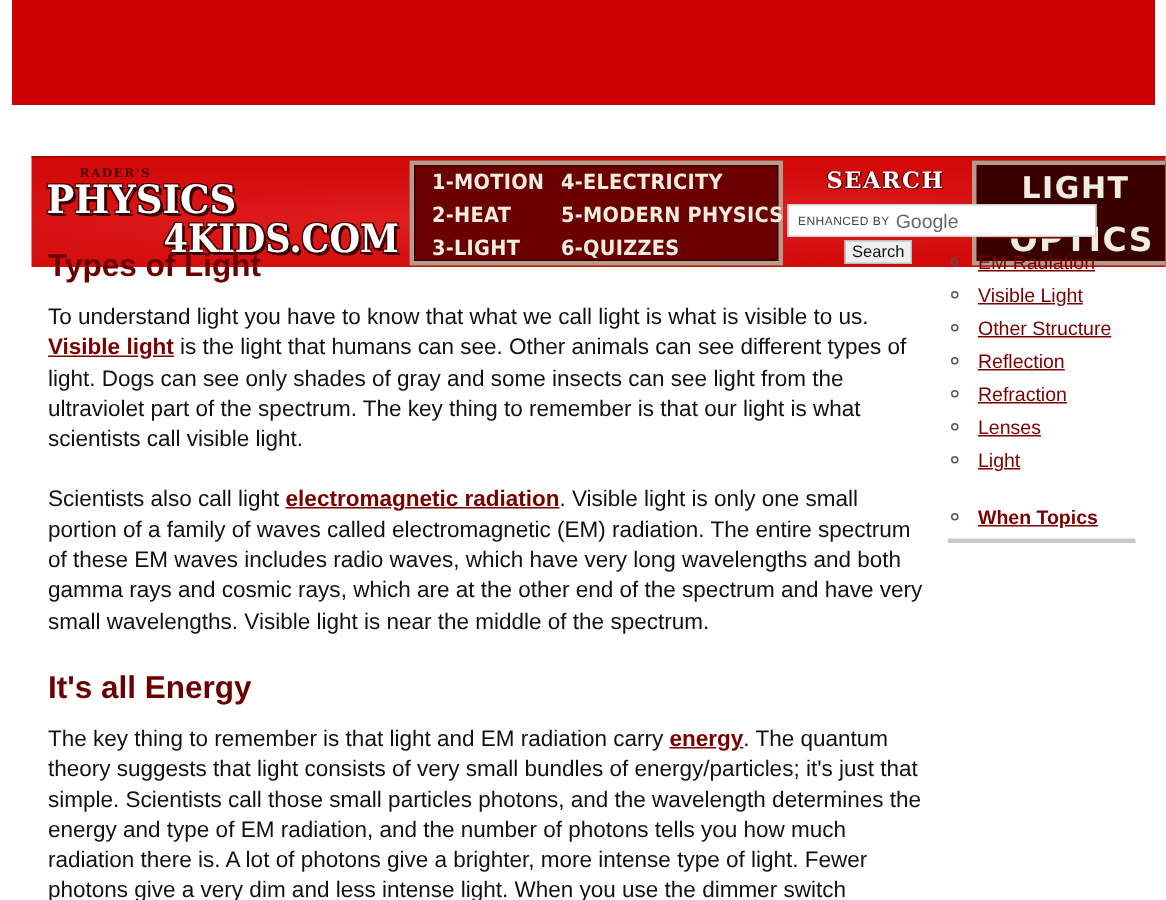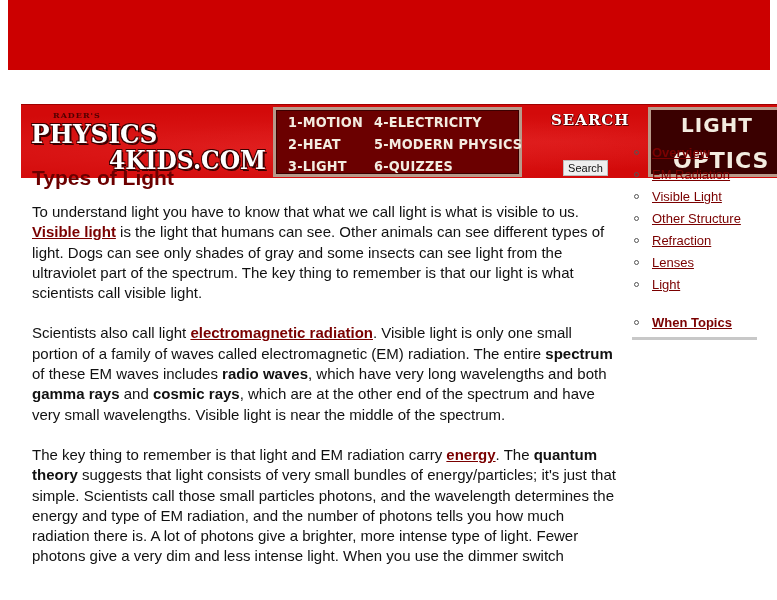"ENHANCED BY" div.search-input { html: none -> <div> <span>ENHANCED BY</span> <span>Google</span> </div> }
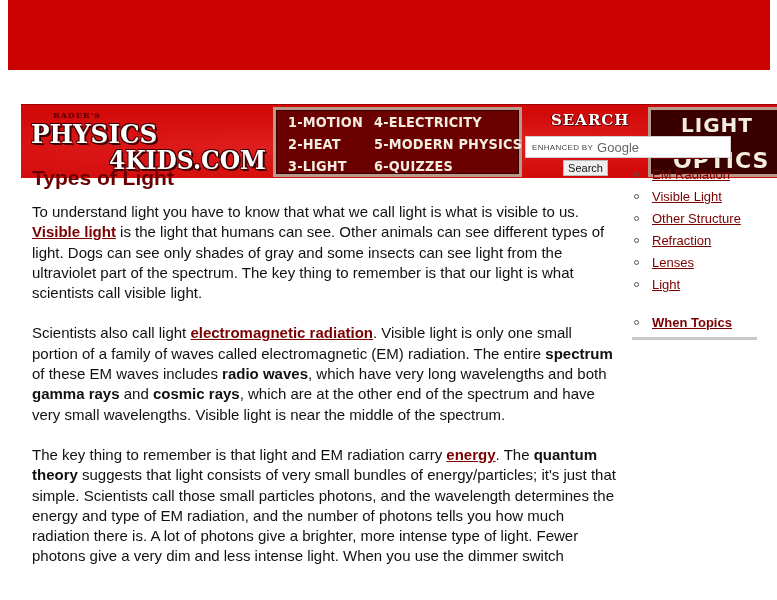"Reflection" li { html: none -> <li><span></span><a>Reflection</a></li> }
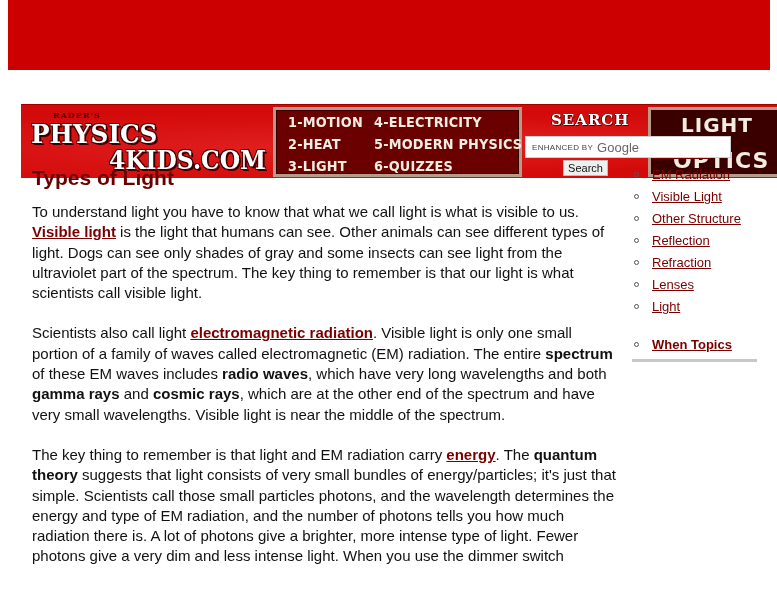"spectrum" .main b { font-weight: bold -> normal }
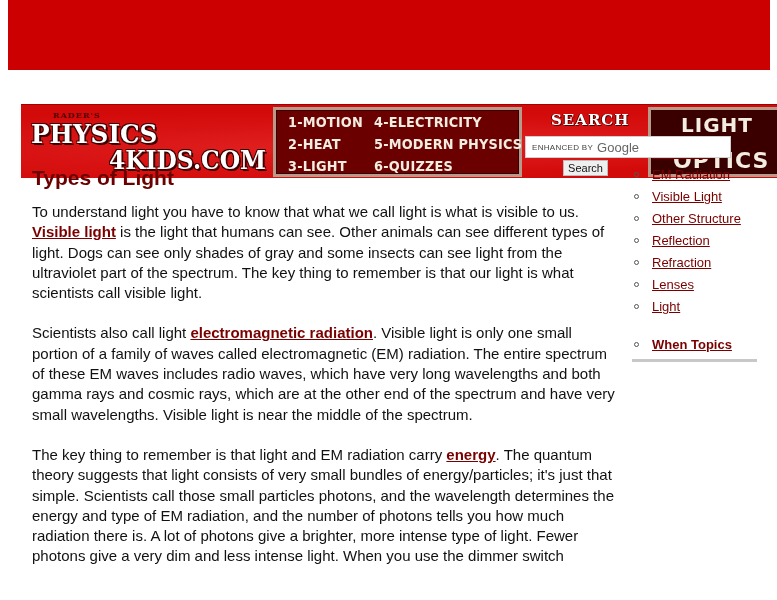"It's all Energy" h2.h2b { html: none -> <h2>It's all Energy</h2> }
